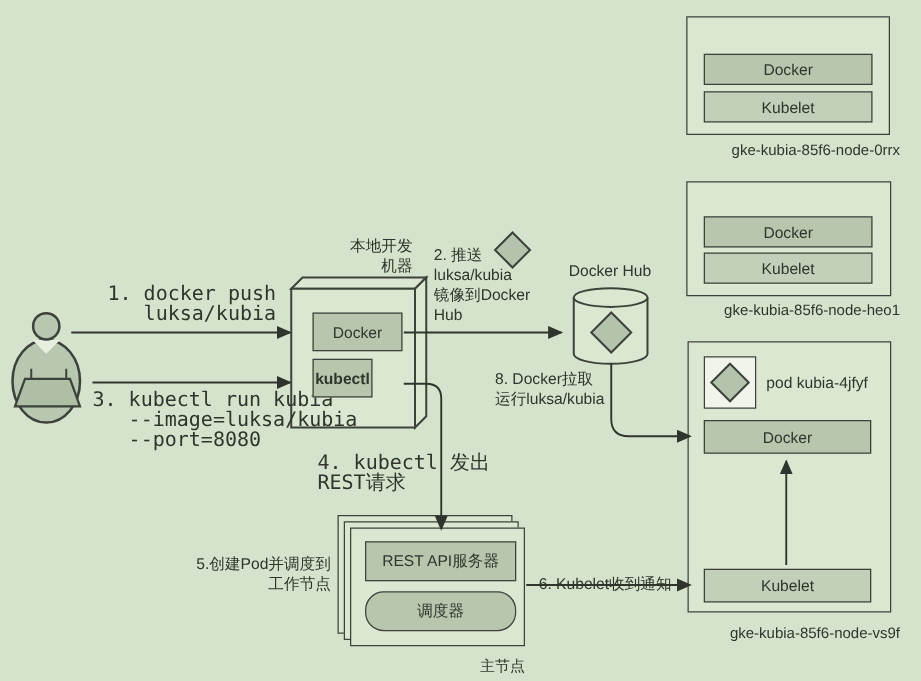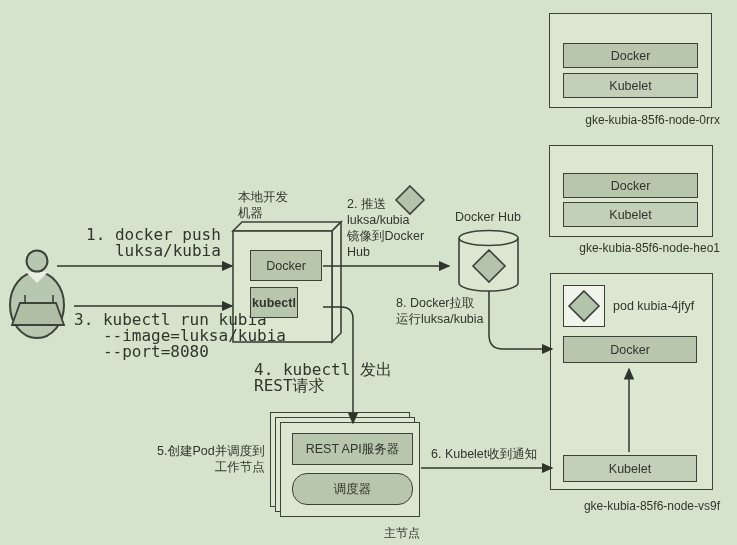"本地开发" .centered { text-align: left -> right }
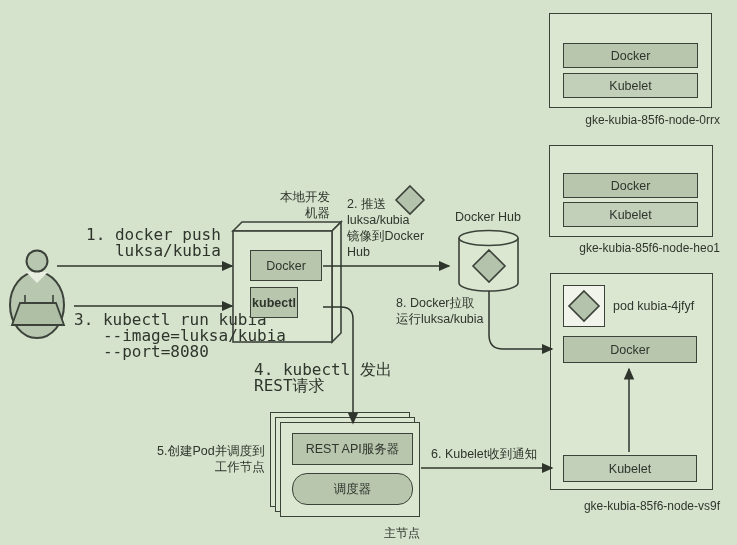"6. Kubelet收到通知" div.note { top: 446px -> 459px }
